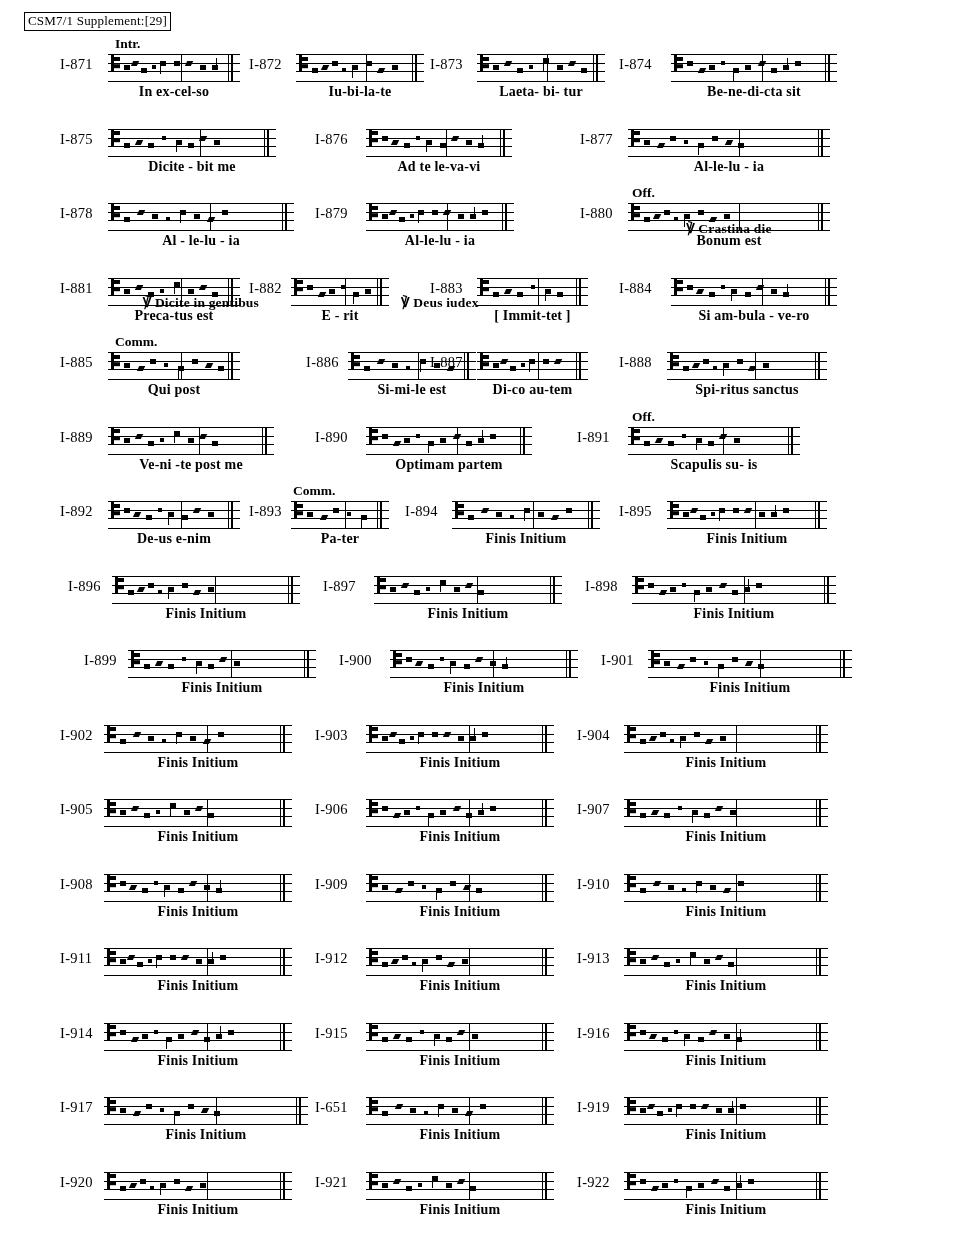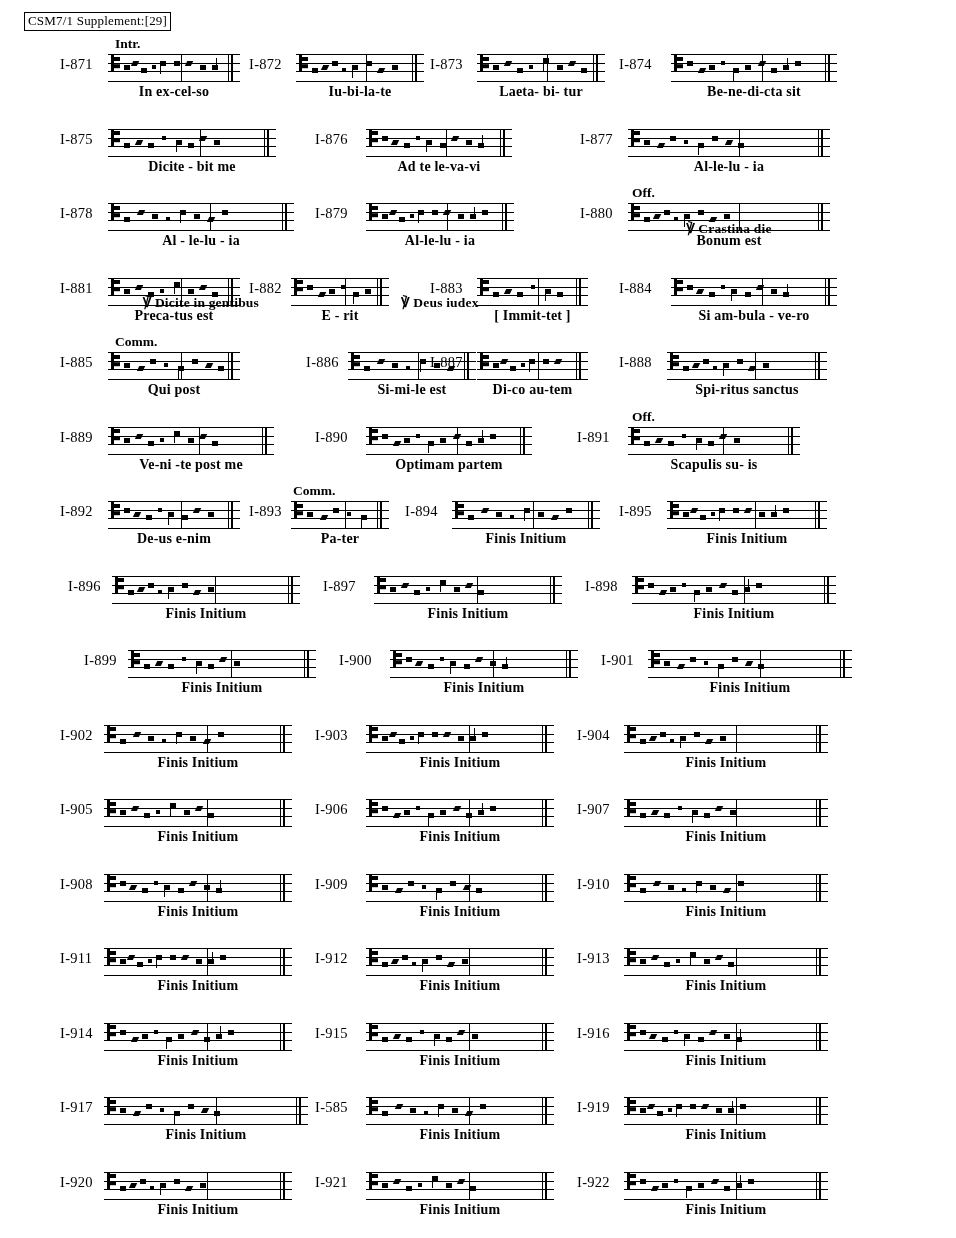"I-585" div.cue { text: I-585 -> I-651 }
